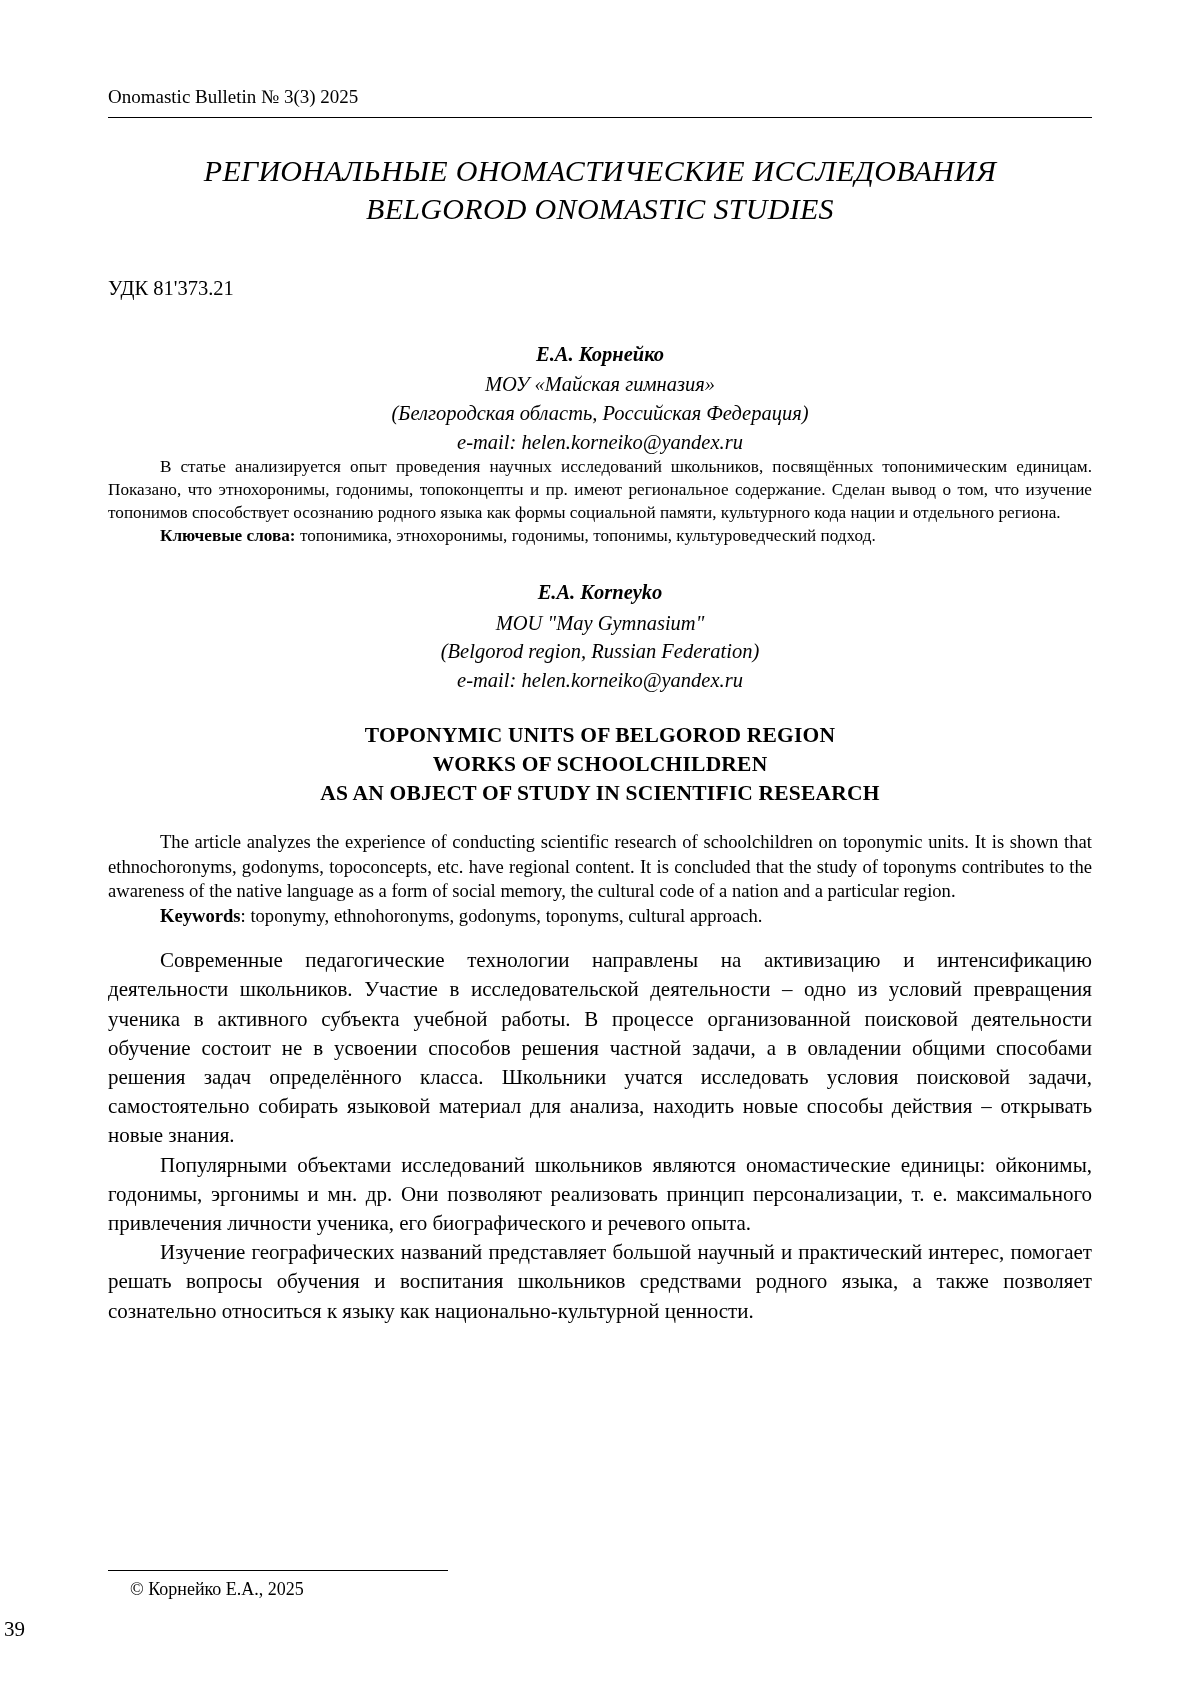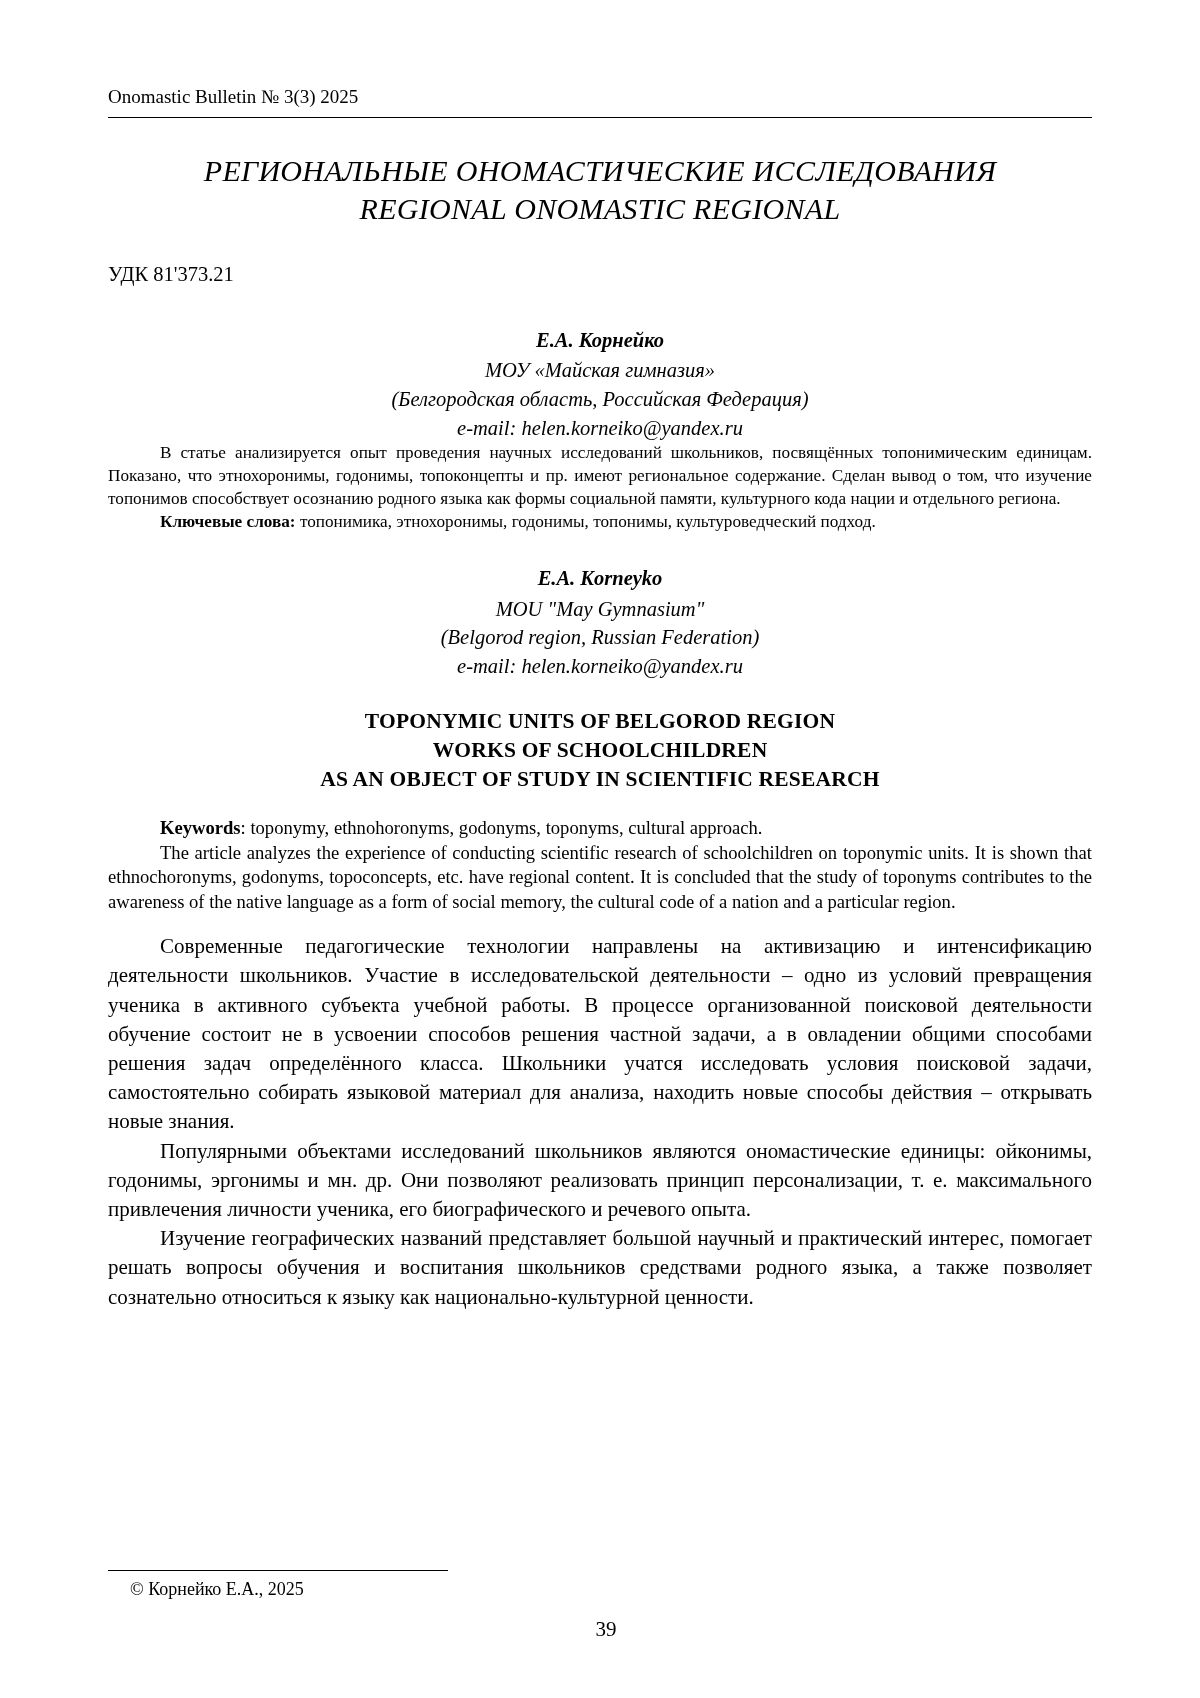"РЕГИОНАЛЬНЫЕ ОНОМАСТИЧЕСКИЕ ИССЛЕДОВАНИЯ" .section-title { margin-bottom: 34px -> 48px }
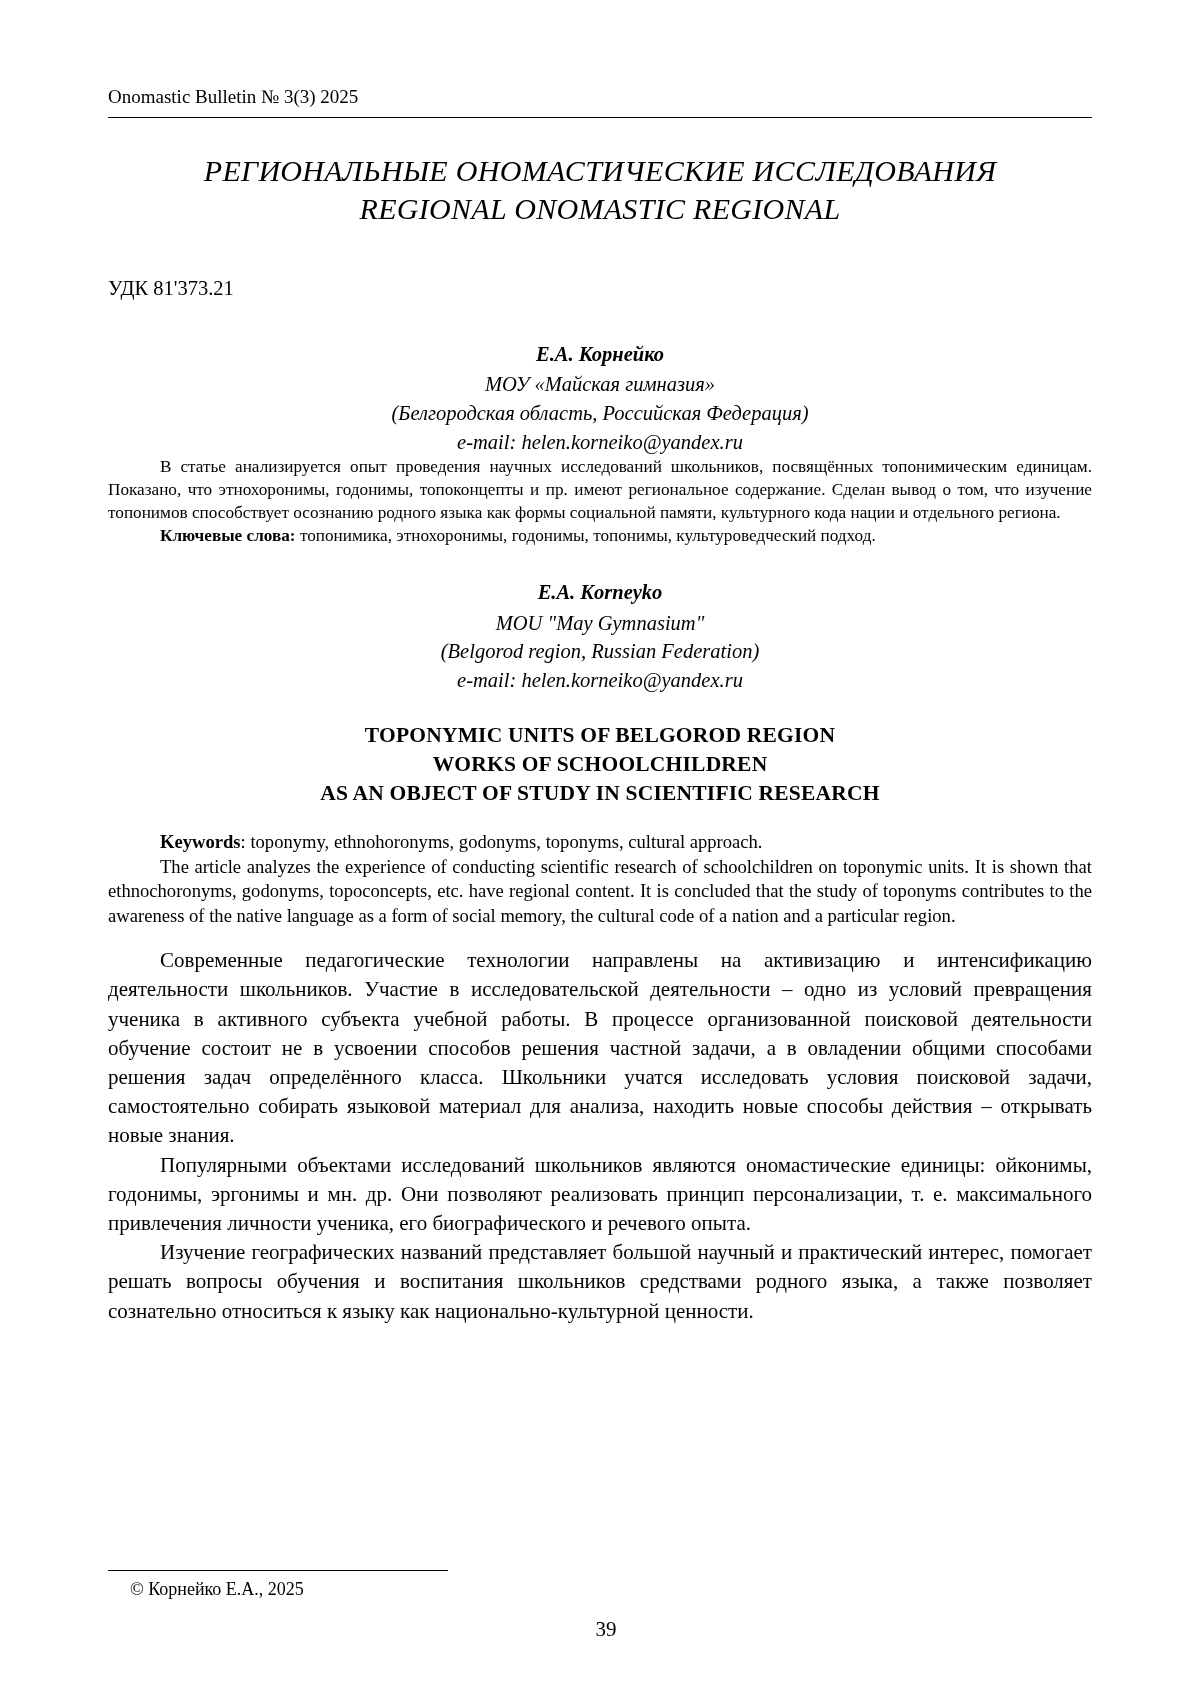"REGIONAL ONOMASTIC REGIONAL" div { text: REGIONAL ONOMASTIC REGIONAL -> BELGOROD ONOMASTIC STUDIES }
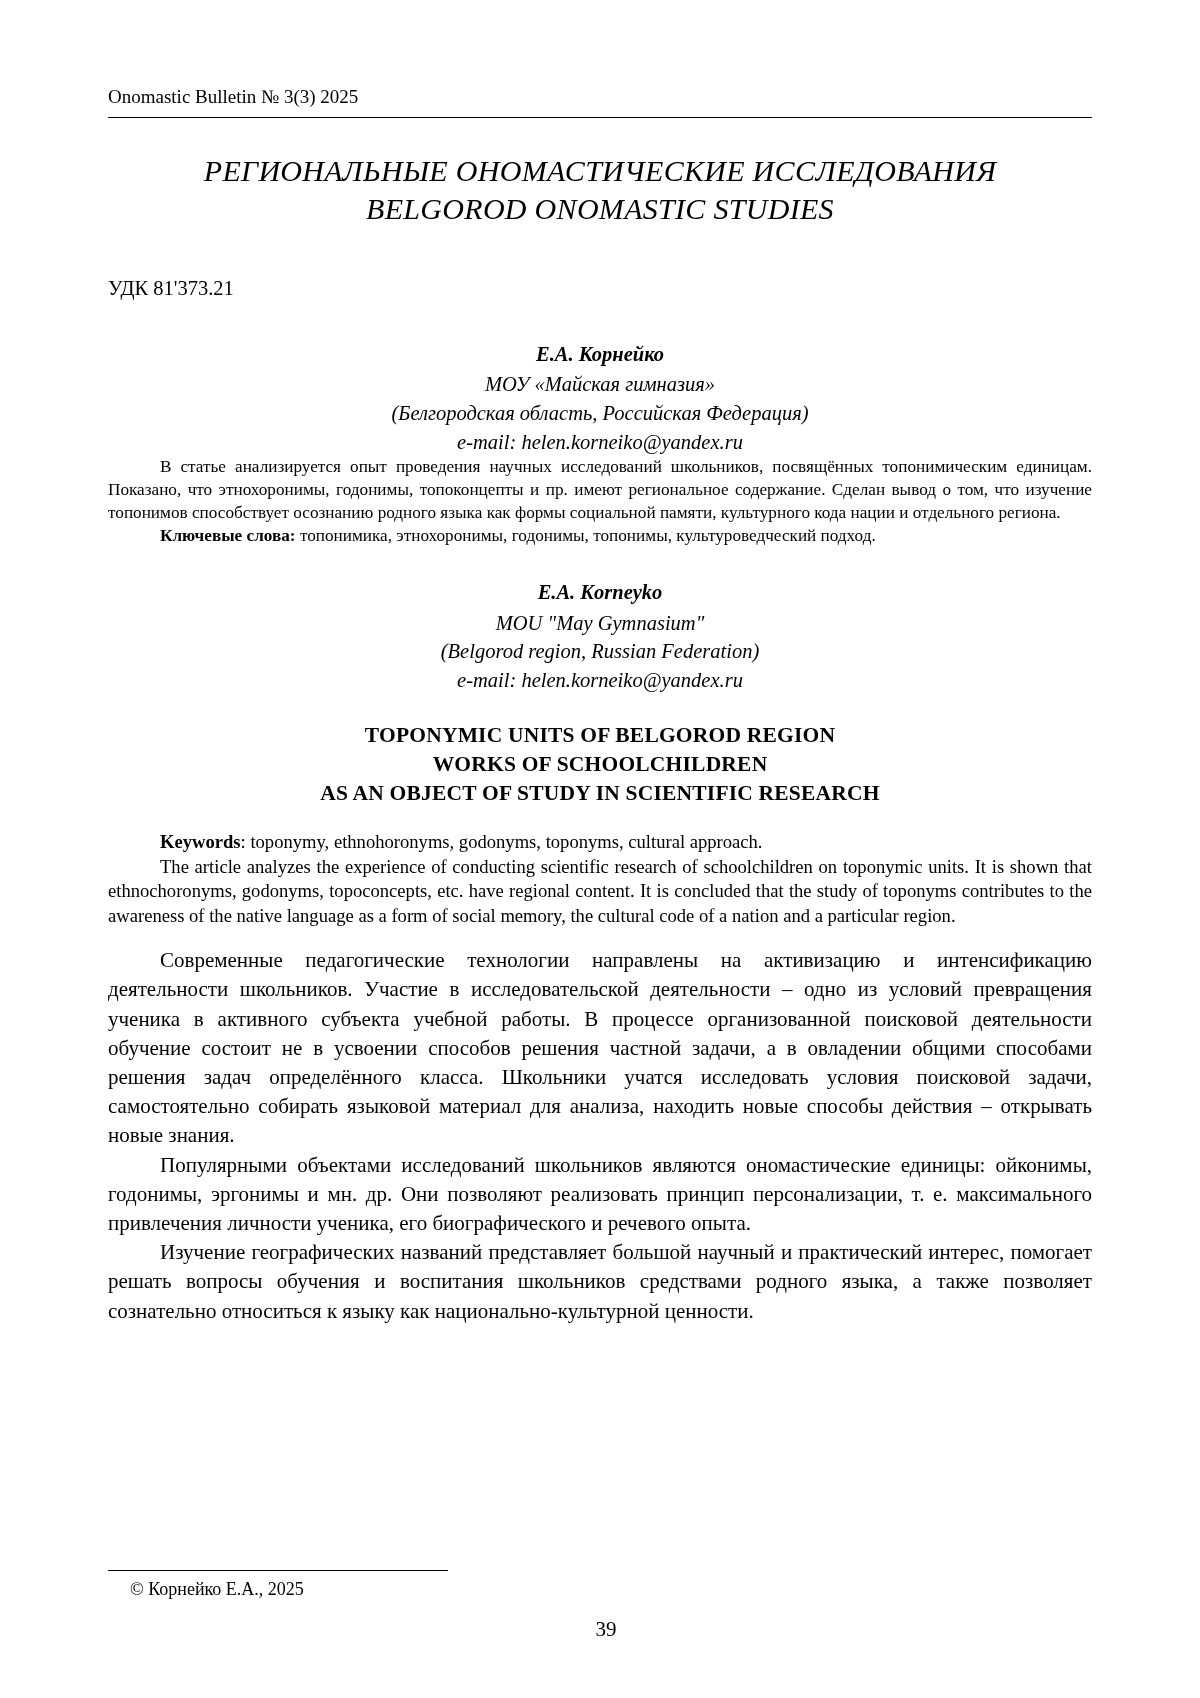"Keywords: toponymy, ethnohoronyms," p.abstract-en { order: before "The article analyzes the experience" -> after "The article analyzes the experience" }
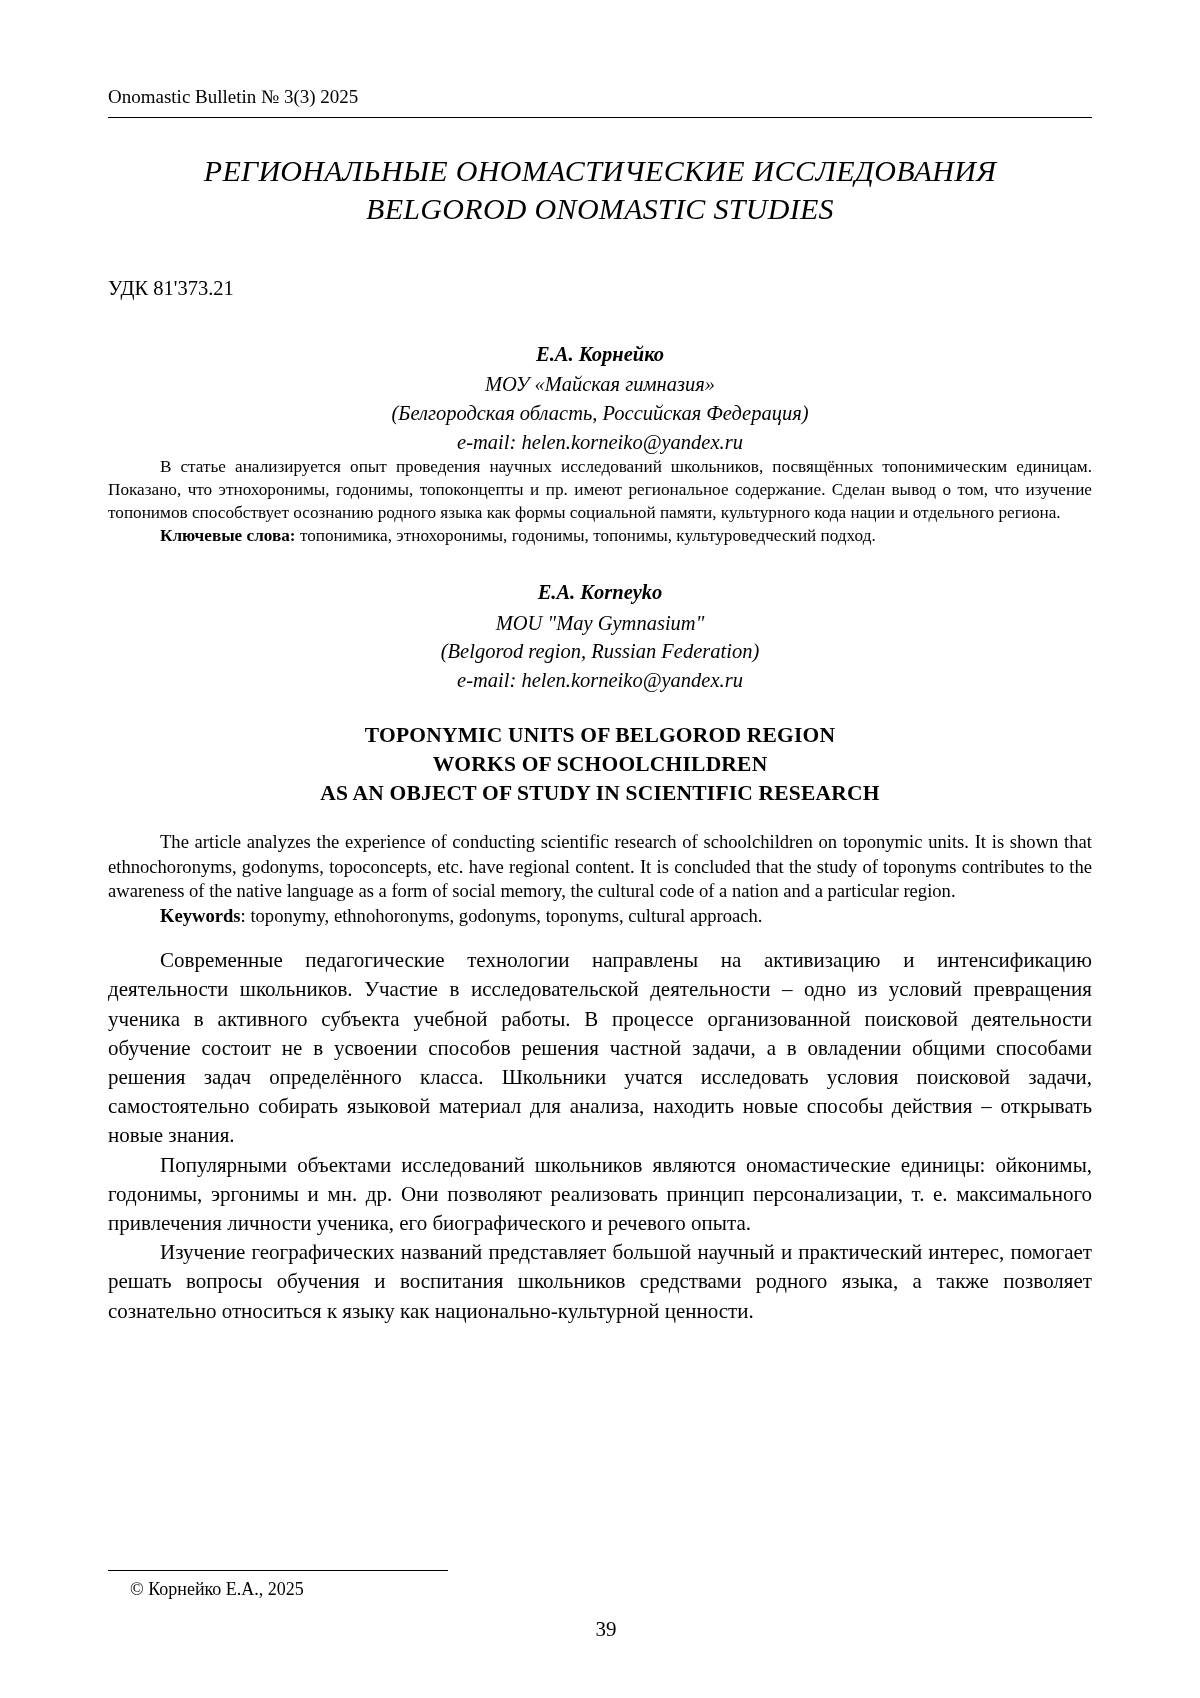"39" .page-number { left: 12px -> 4px; text-align: center -> left }
